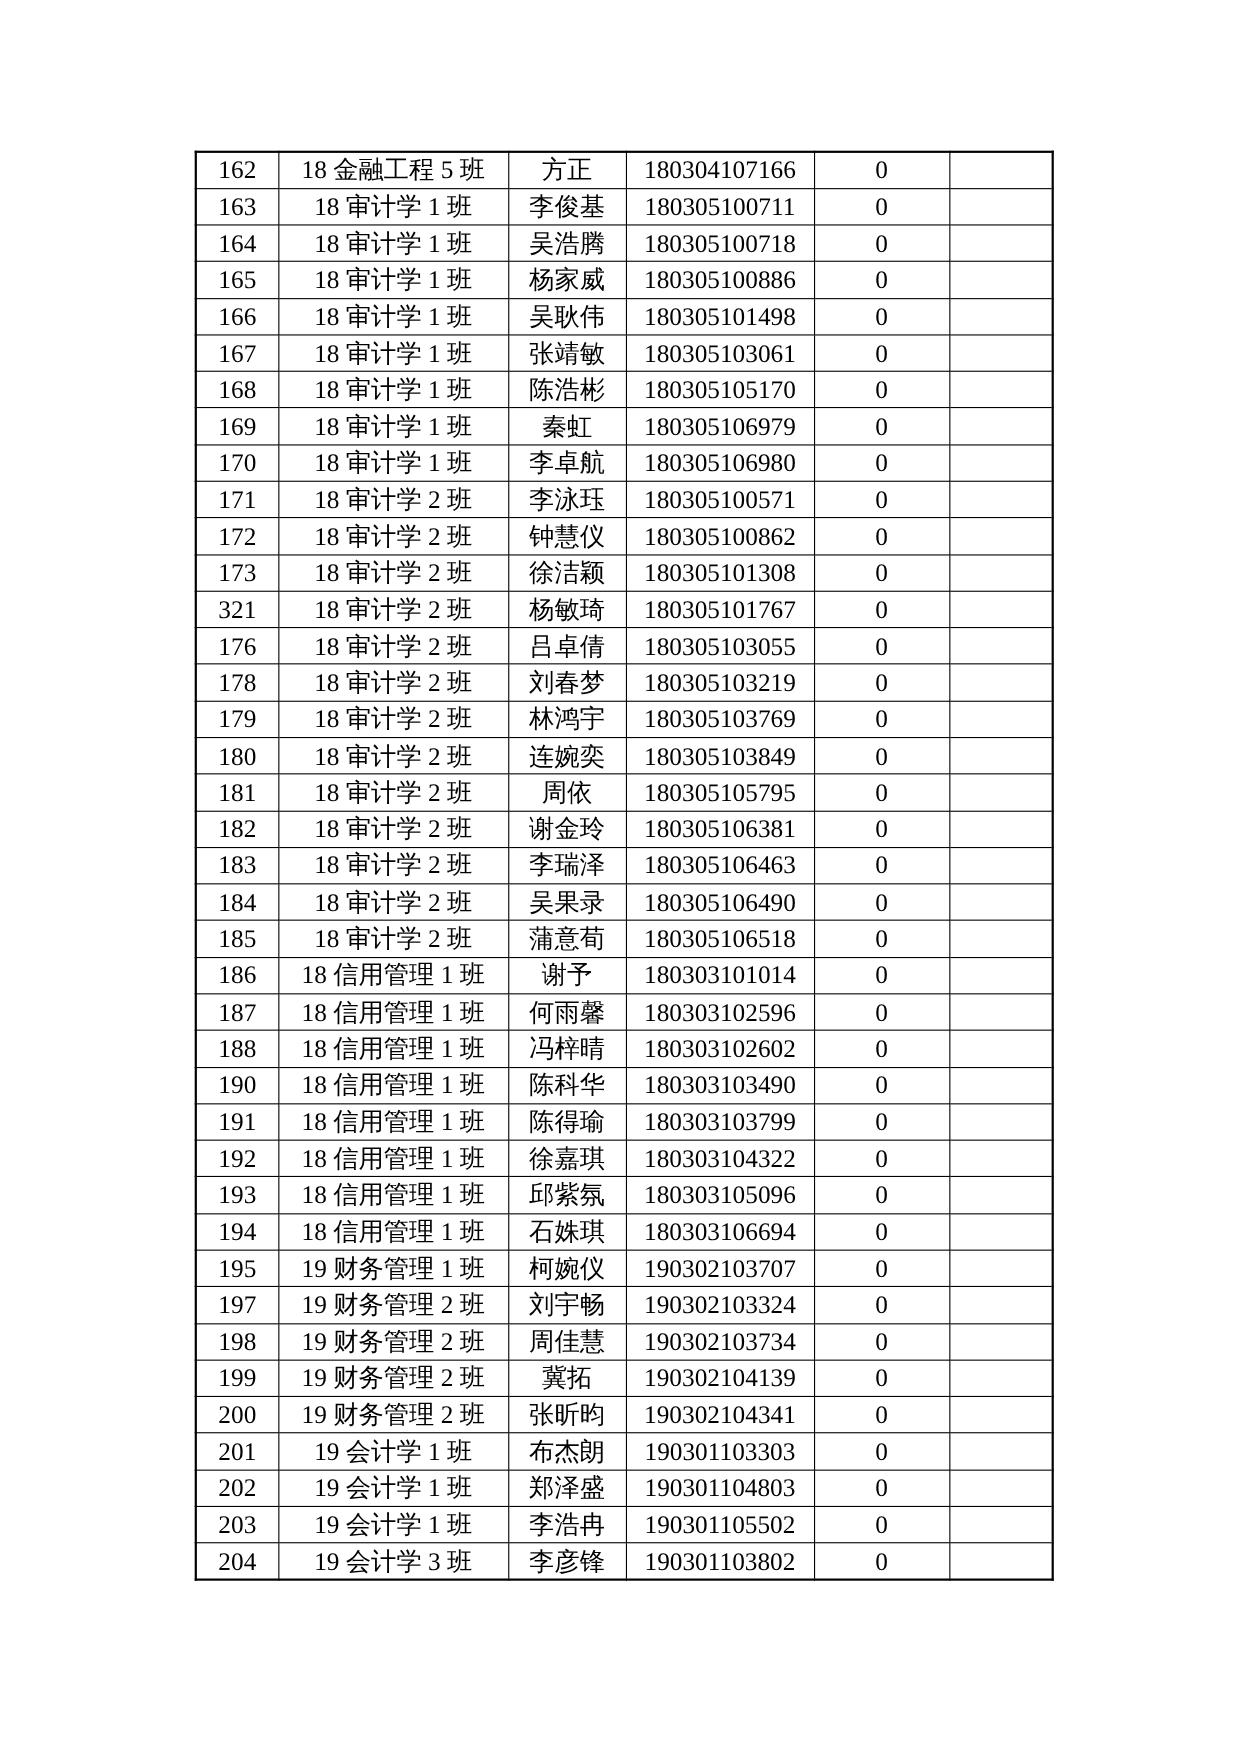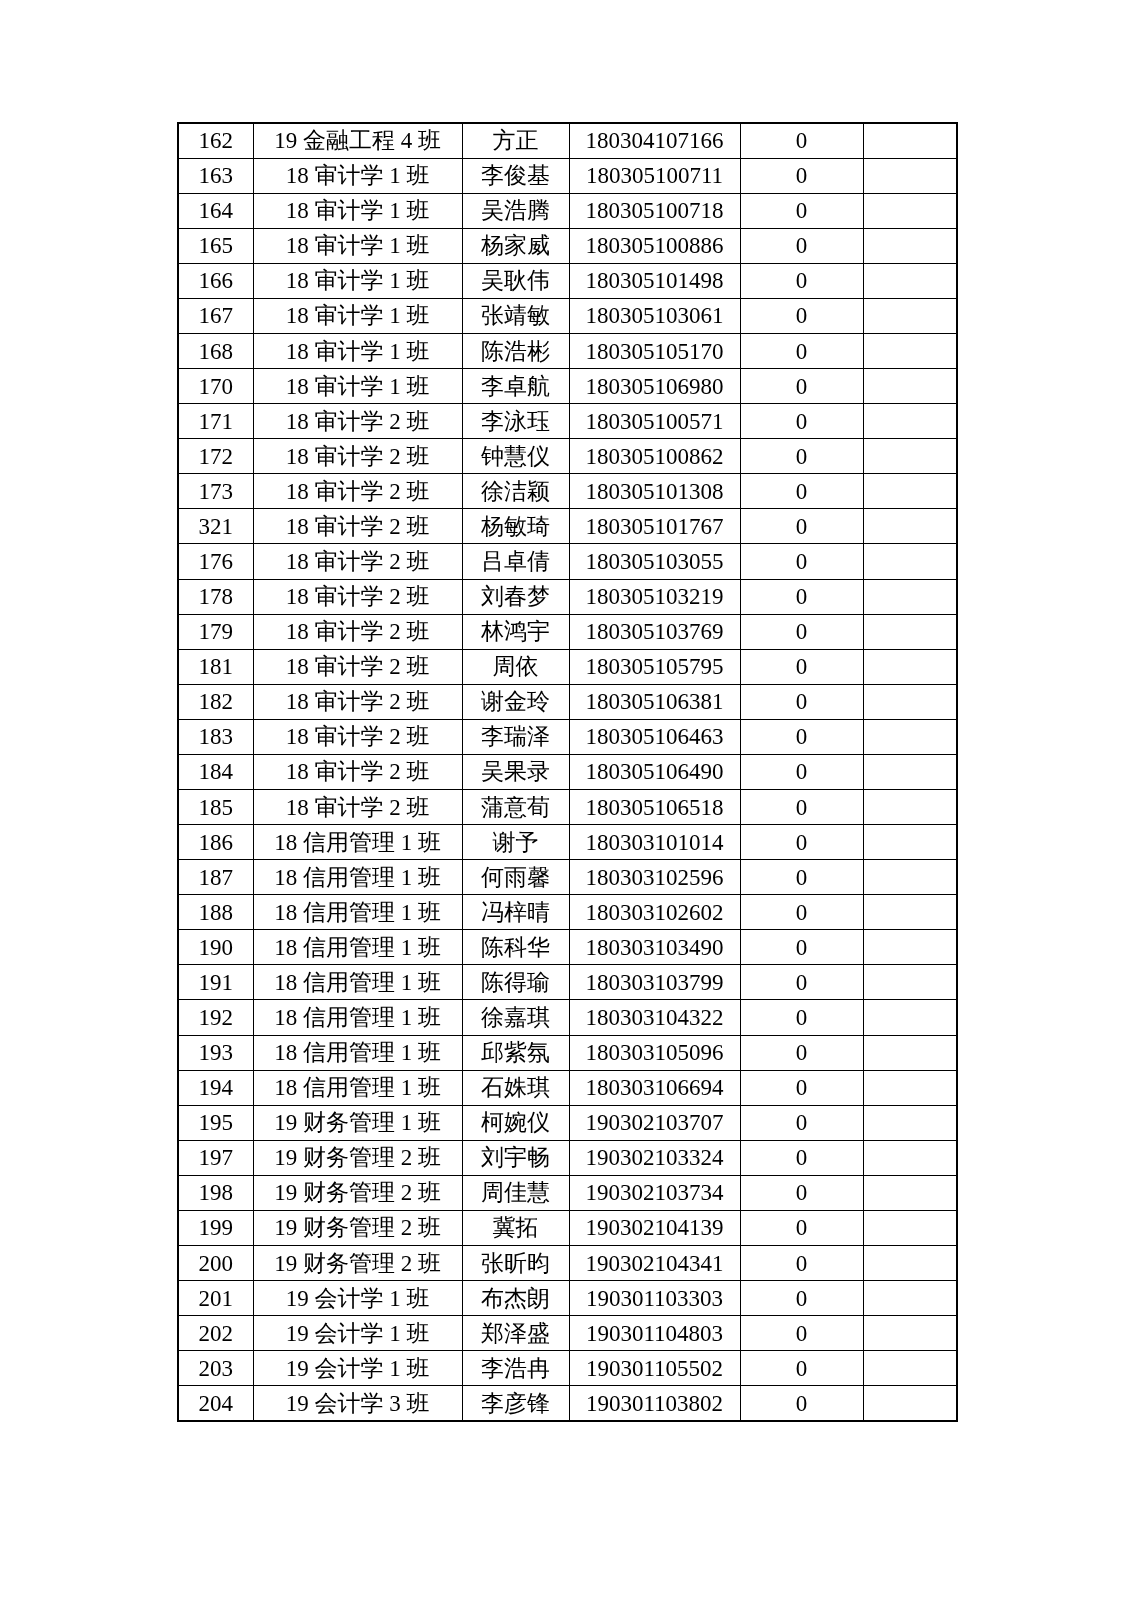"162" table.roster { top: 122px -> 137px }
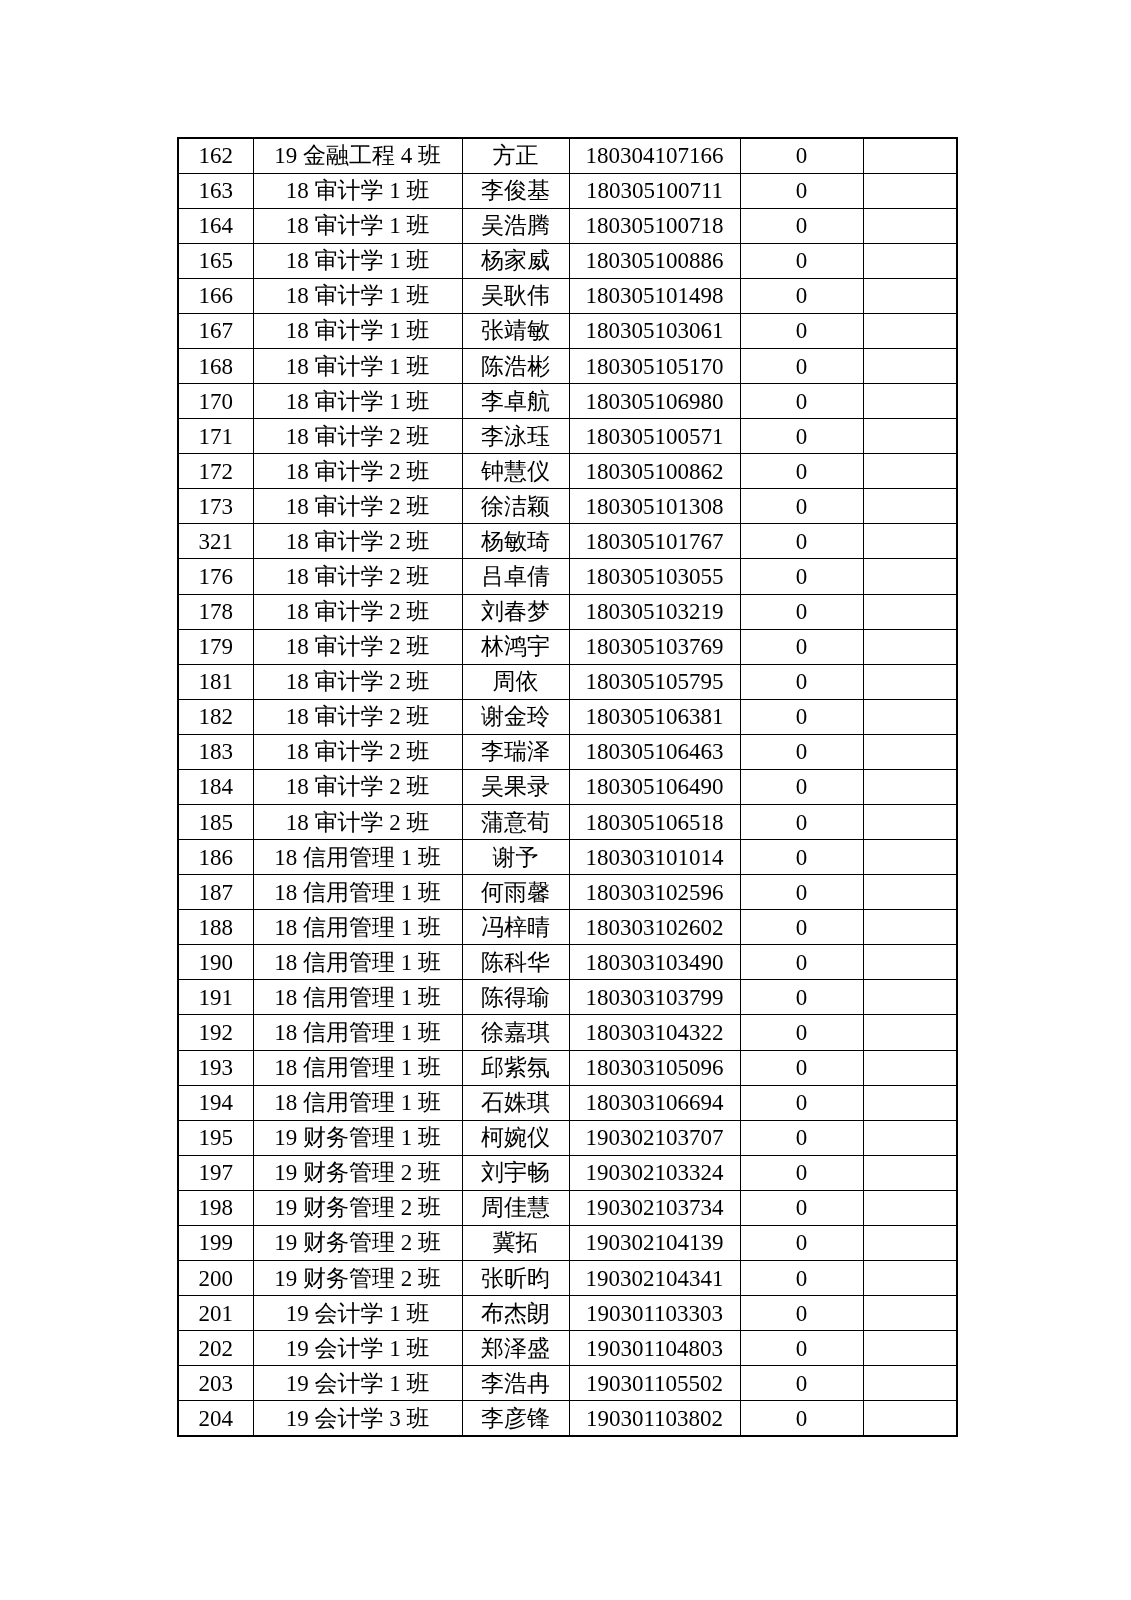"19 金融工程 4 班" td { text: 19 金融工程 4 -> 18 金融工程 5 }
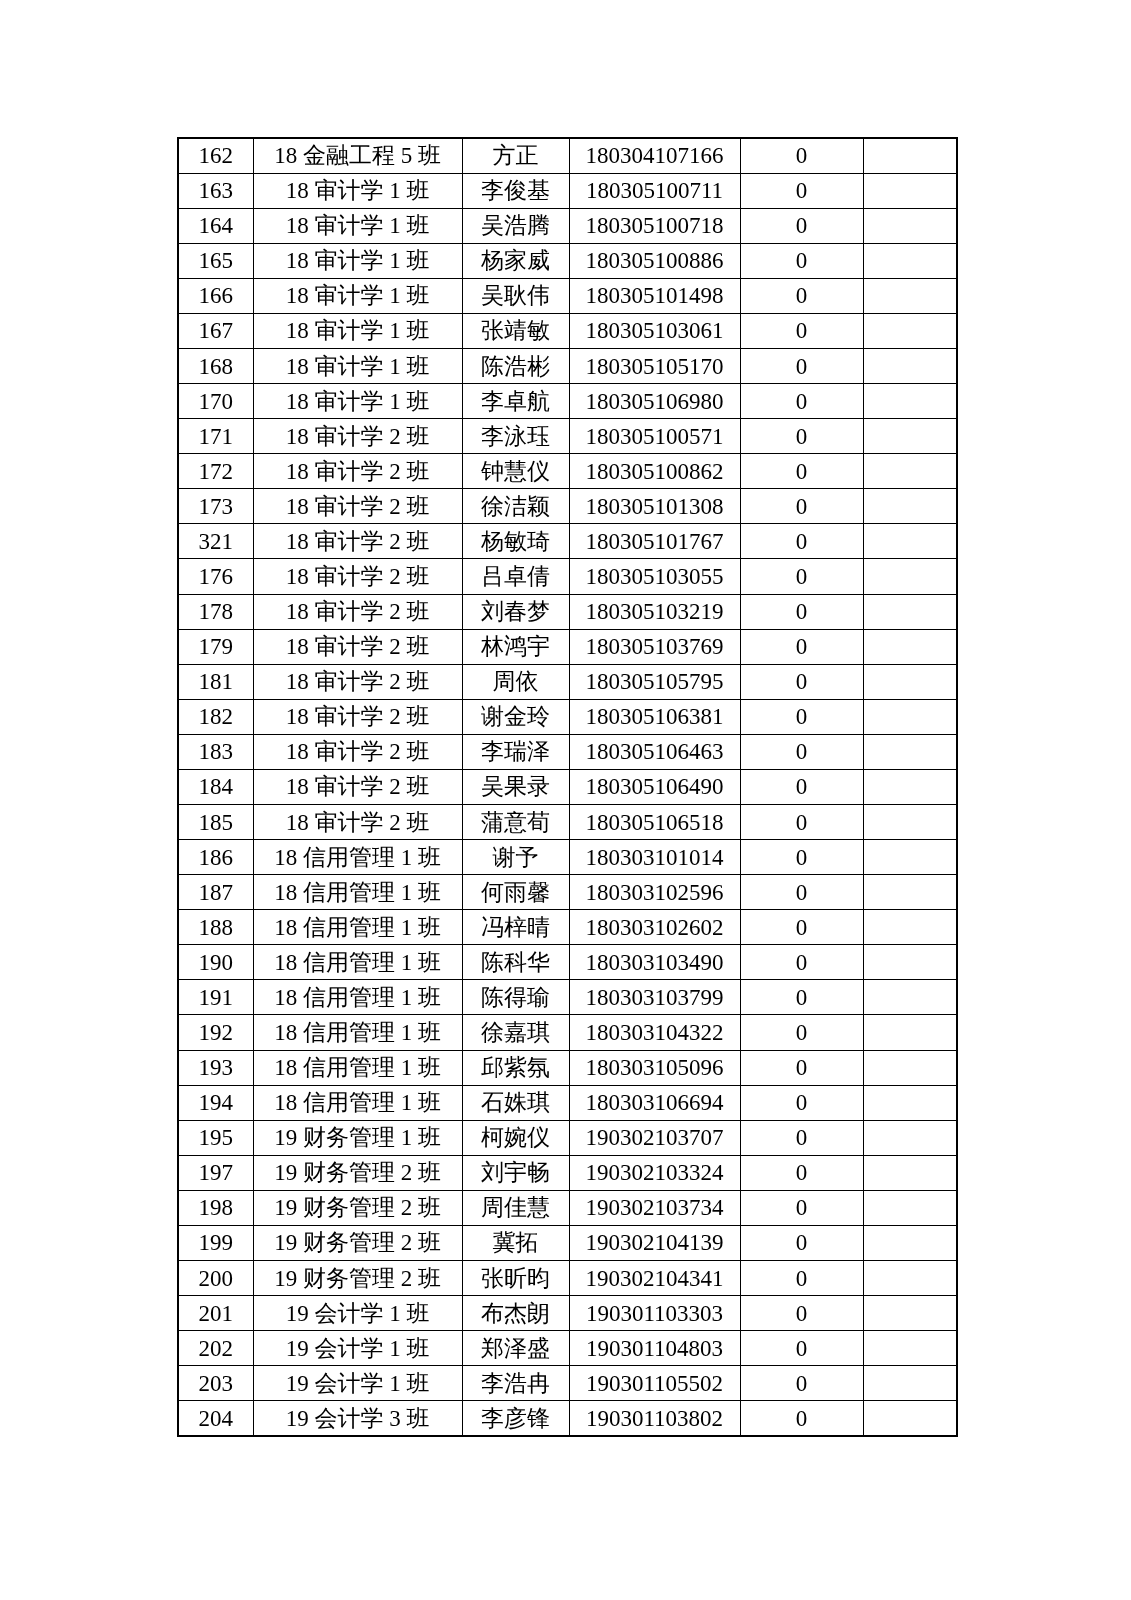"169" tr { html: none -> <tr> <td>169</td> <td>18 审计学 1 班</td> <td>秦虹</td> <td>180305106979</td> <td>0</td> <td></td> </tr> }
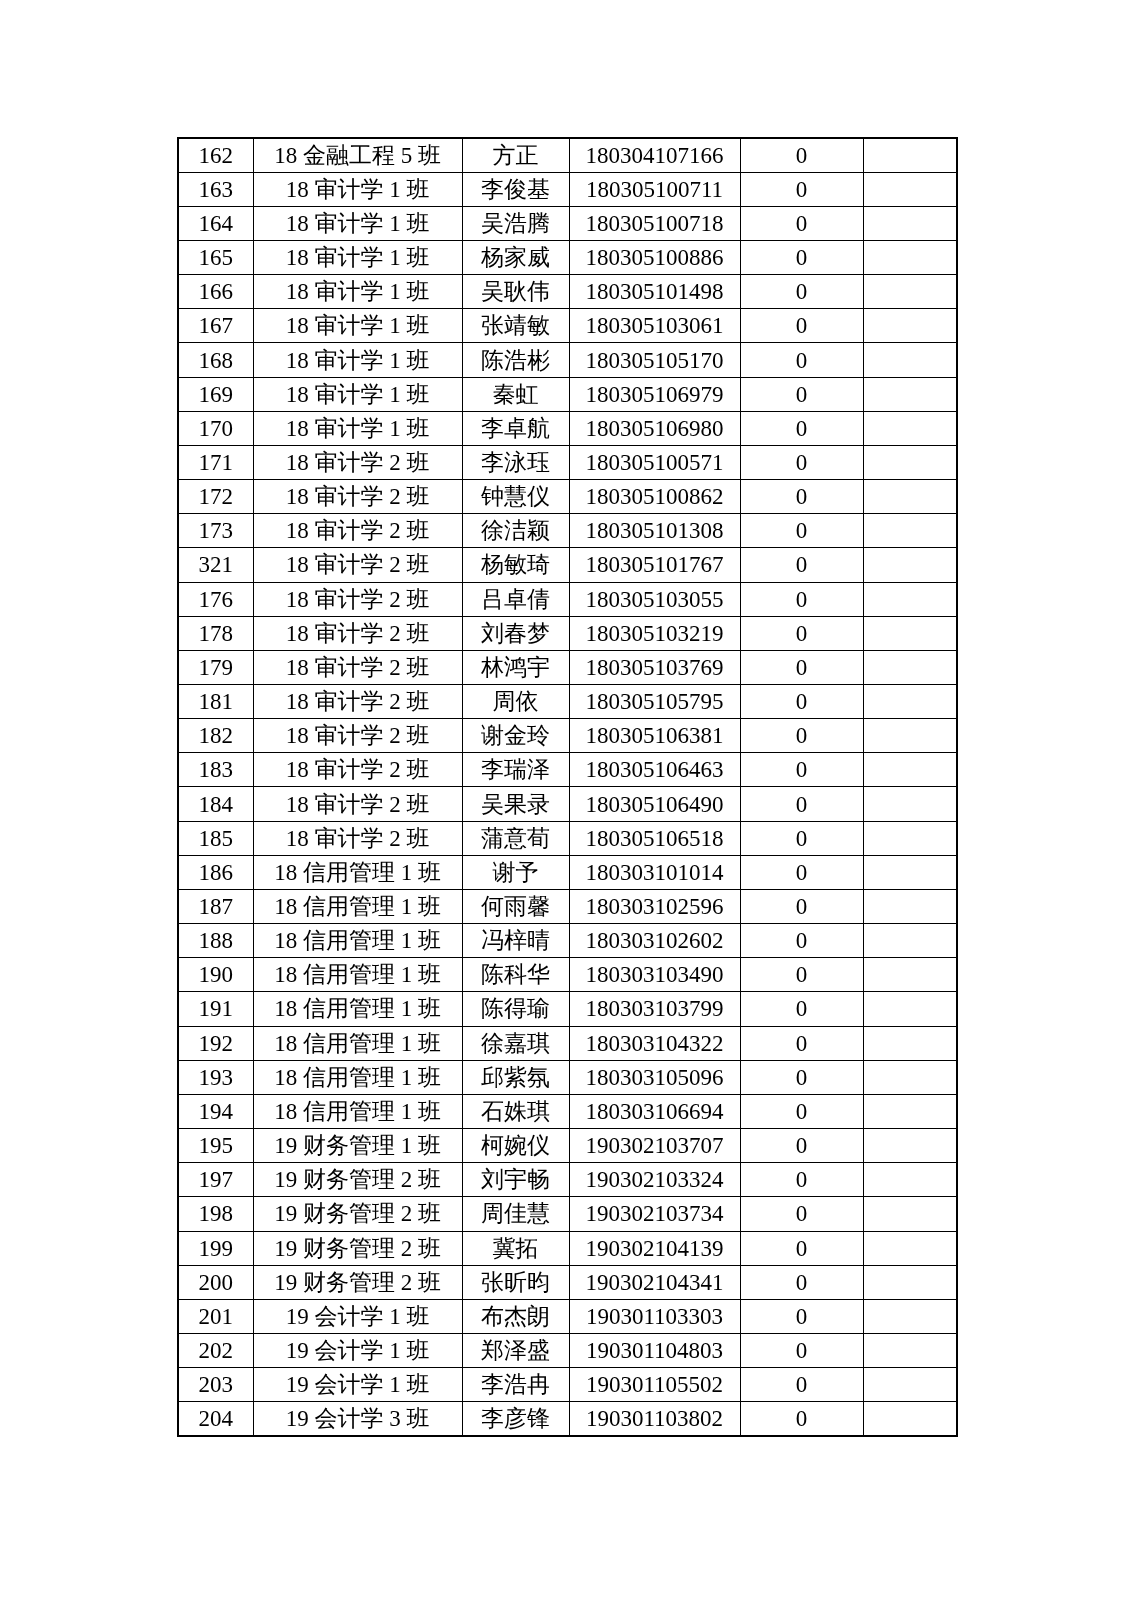"180" tr { html: none -> <tr> <td>180</td> <td>18 审计学 2 班</td> <td>连婉奕</td> <td>180305103849</td> <td>0</td> <td></td> </tr> }
